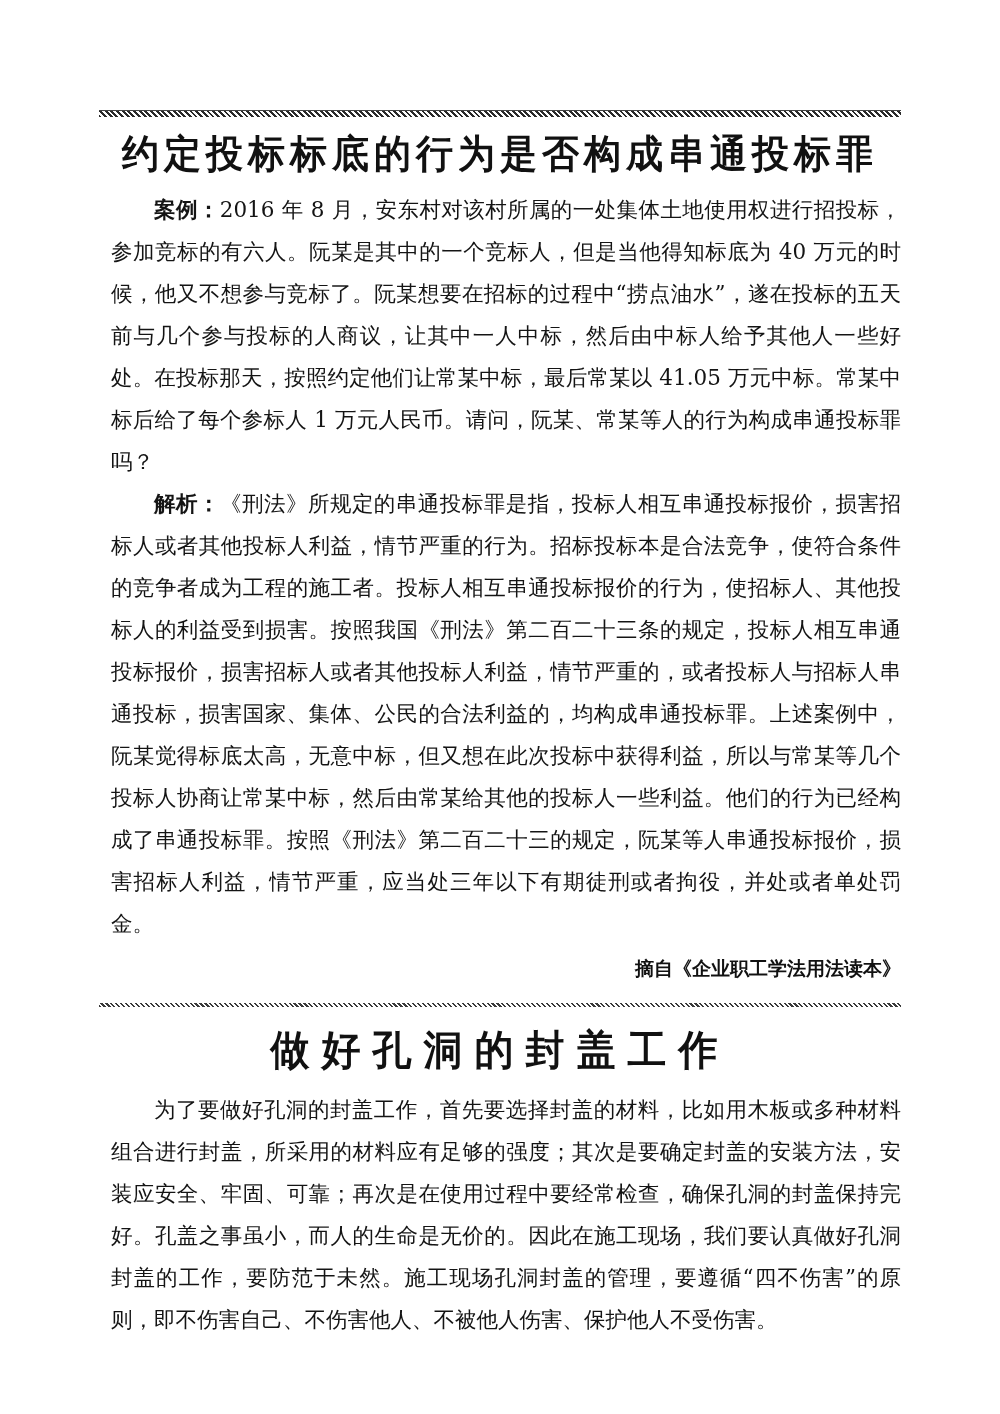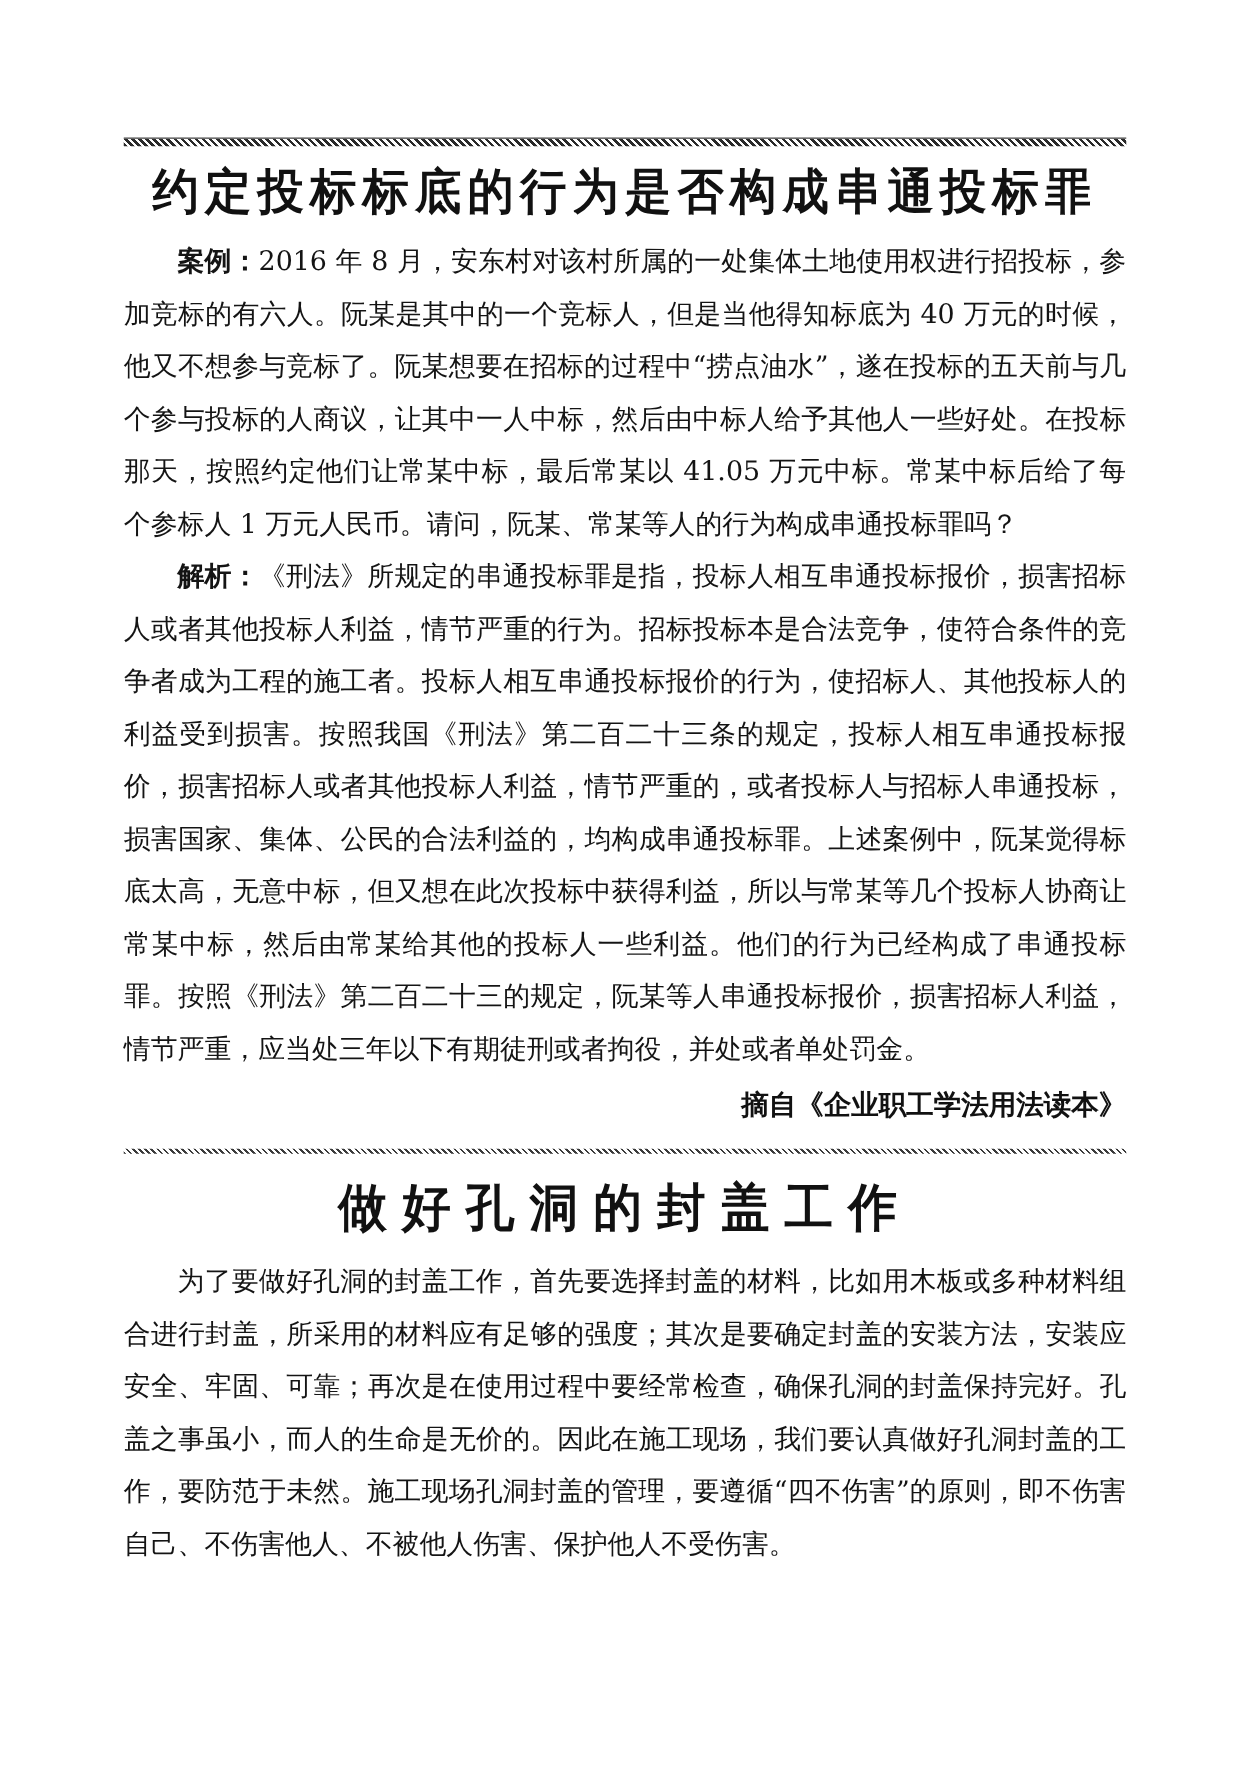"案例：2016 年 8" .body-para { margin-left: none -> 12px }
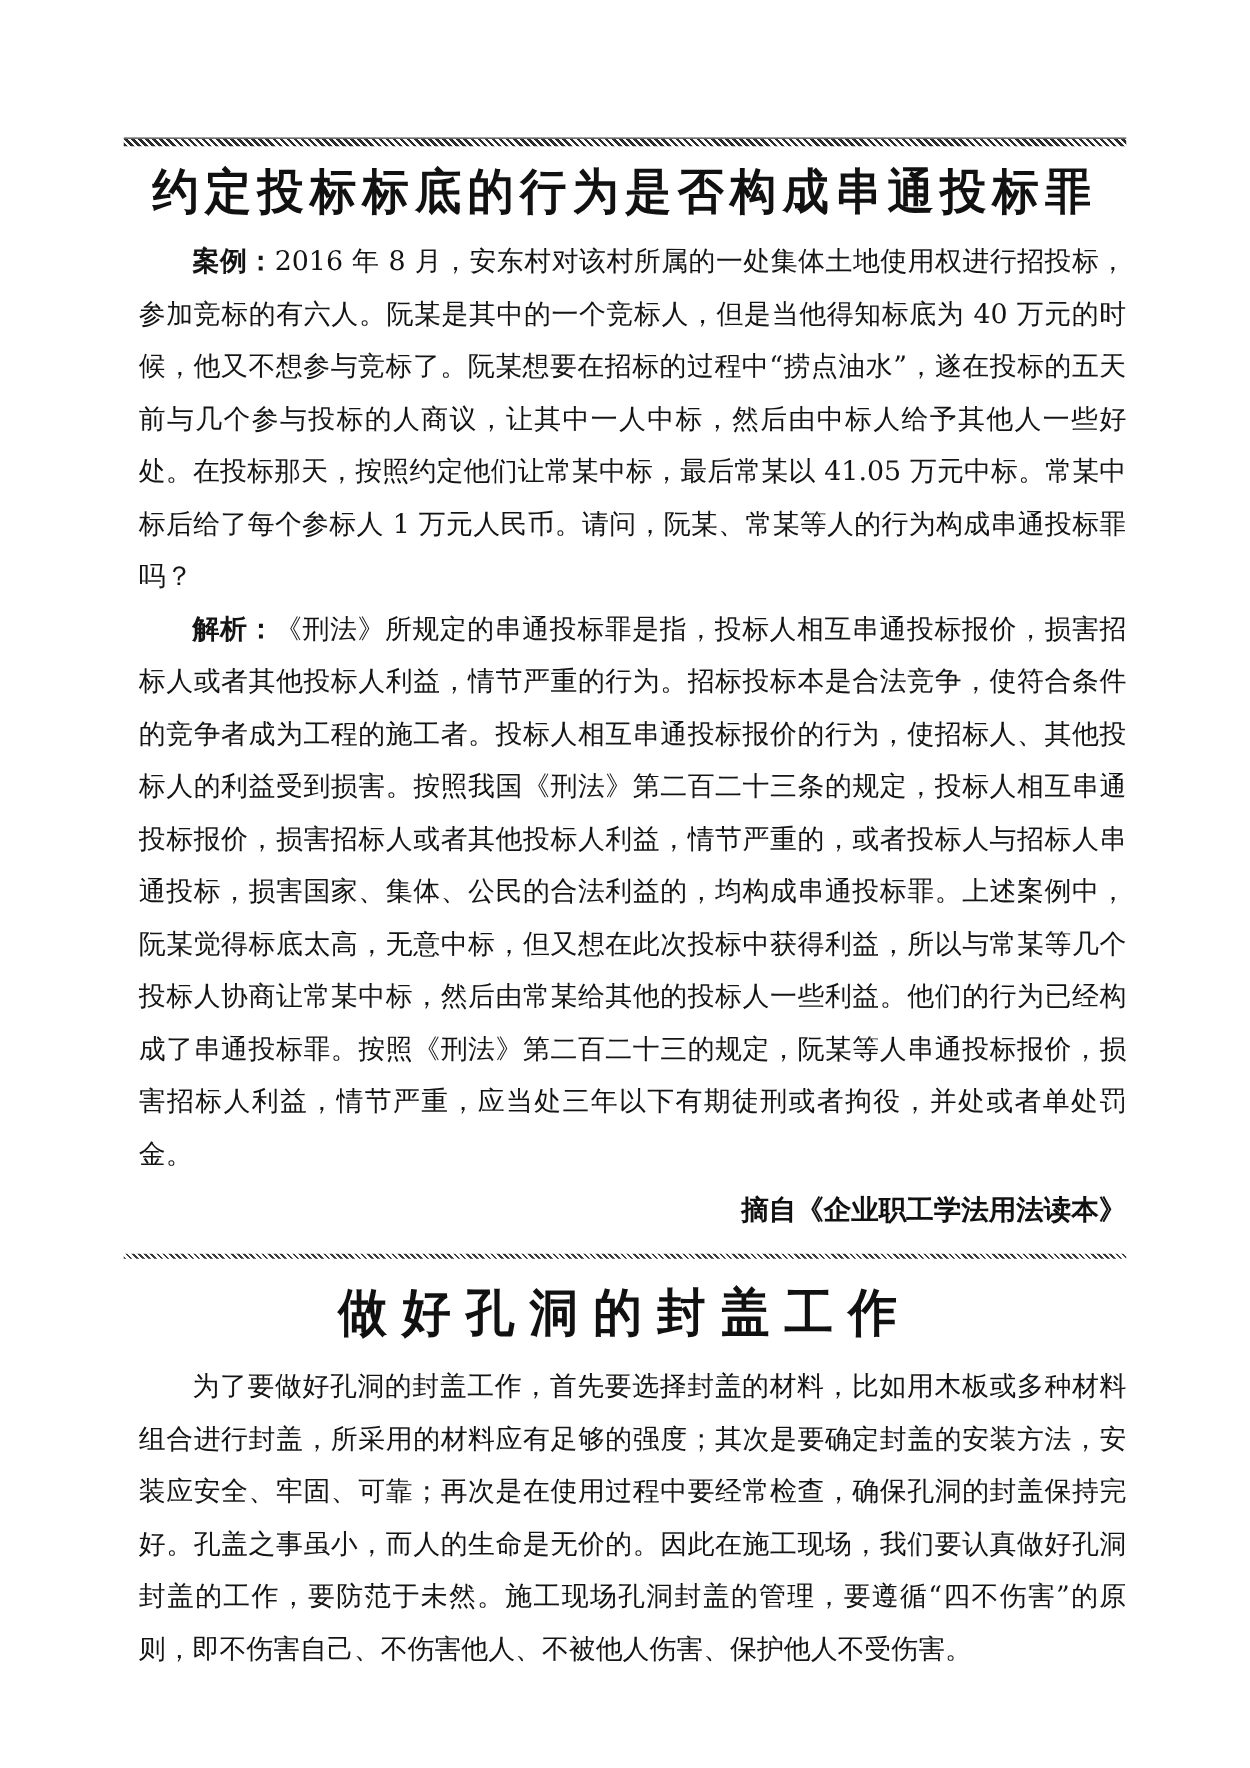"摘自《企业职工学法用法读本》" .attribution { font-size: 22px -> 19px }
